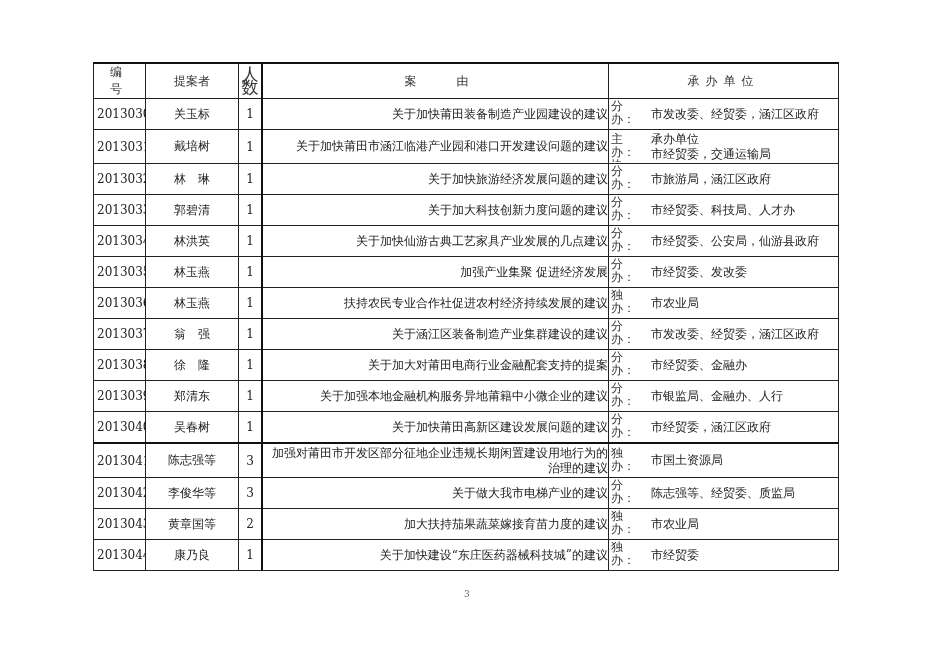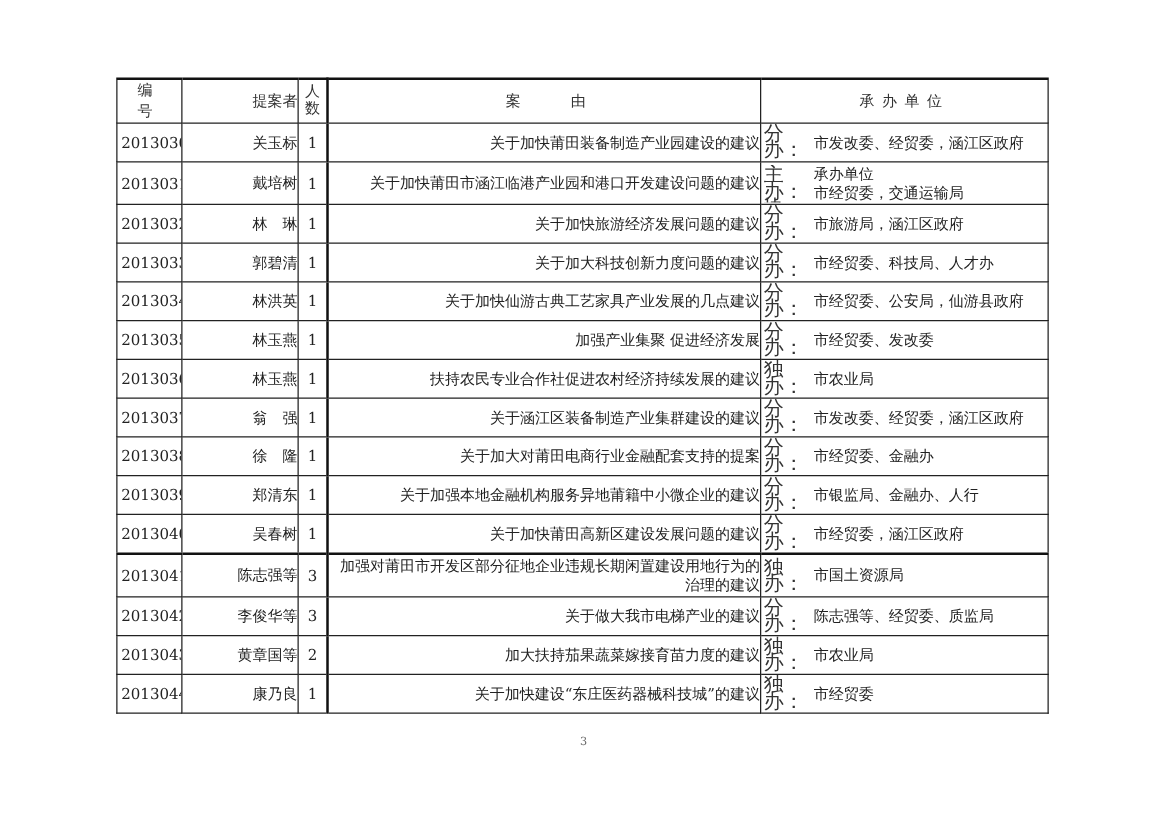"提案者" .c-name { text-align: right -> center }
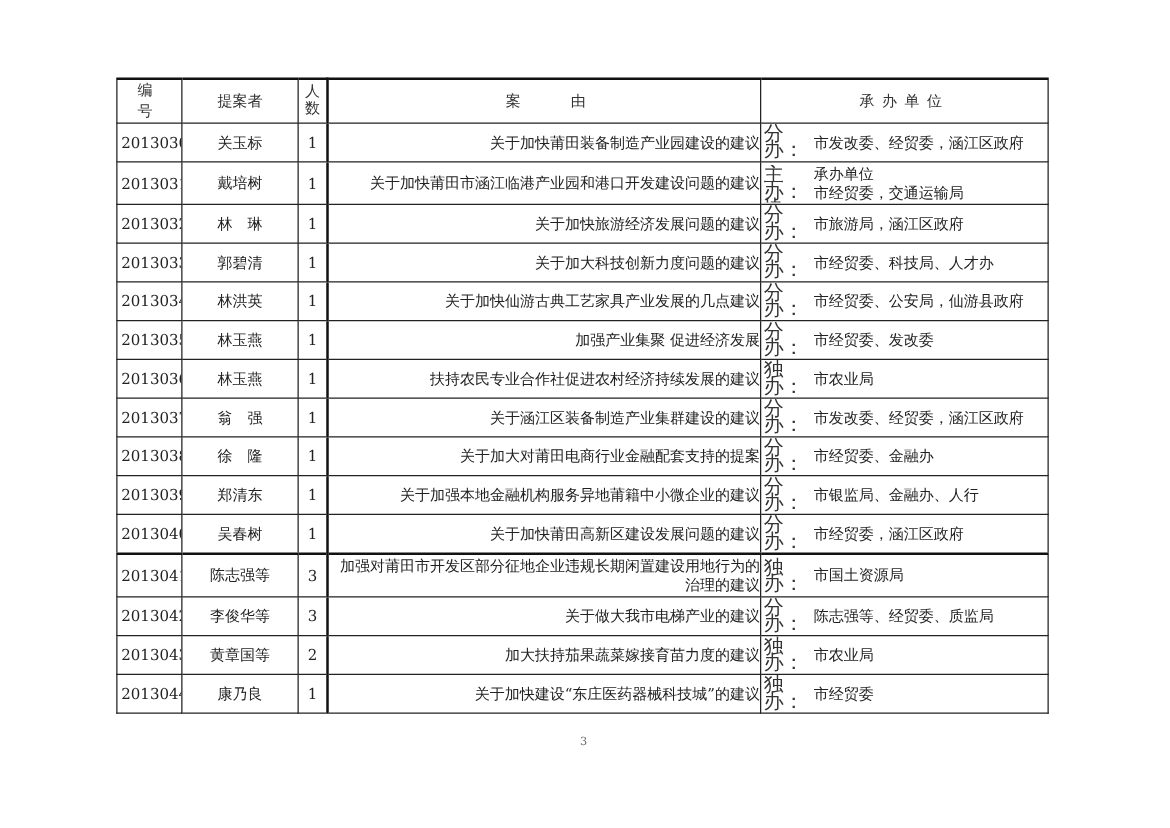"人数" .hdr-num { font-family: Liberation Mono, monospace -> none; font-size: 12px -> 17px }
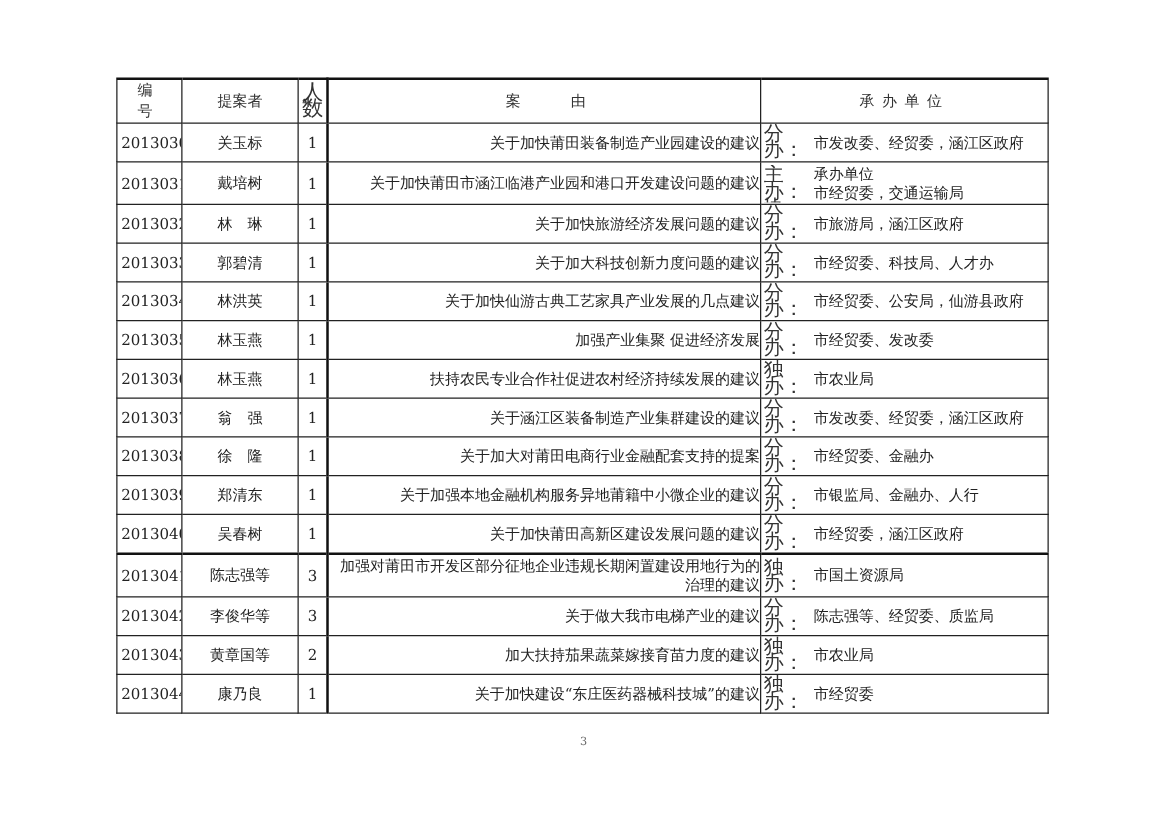"分办：" .role { font-size: 16px -> 12px }
